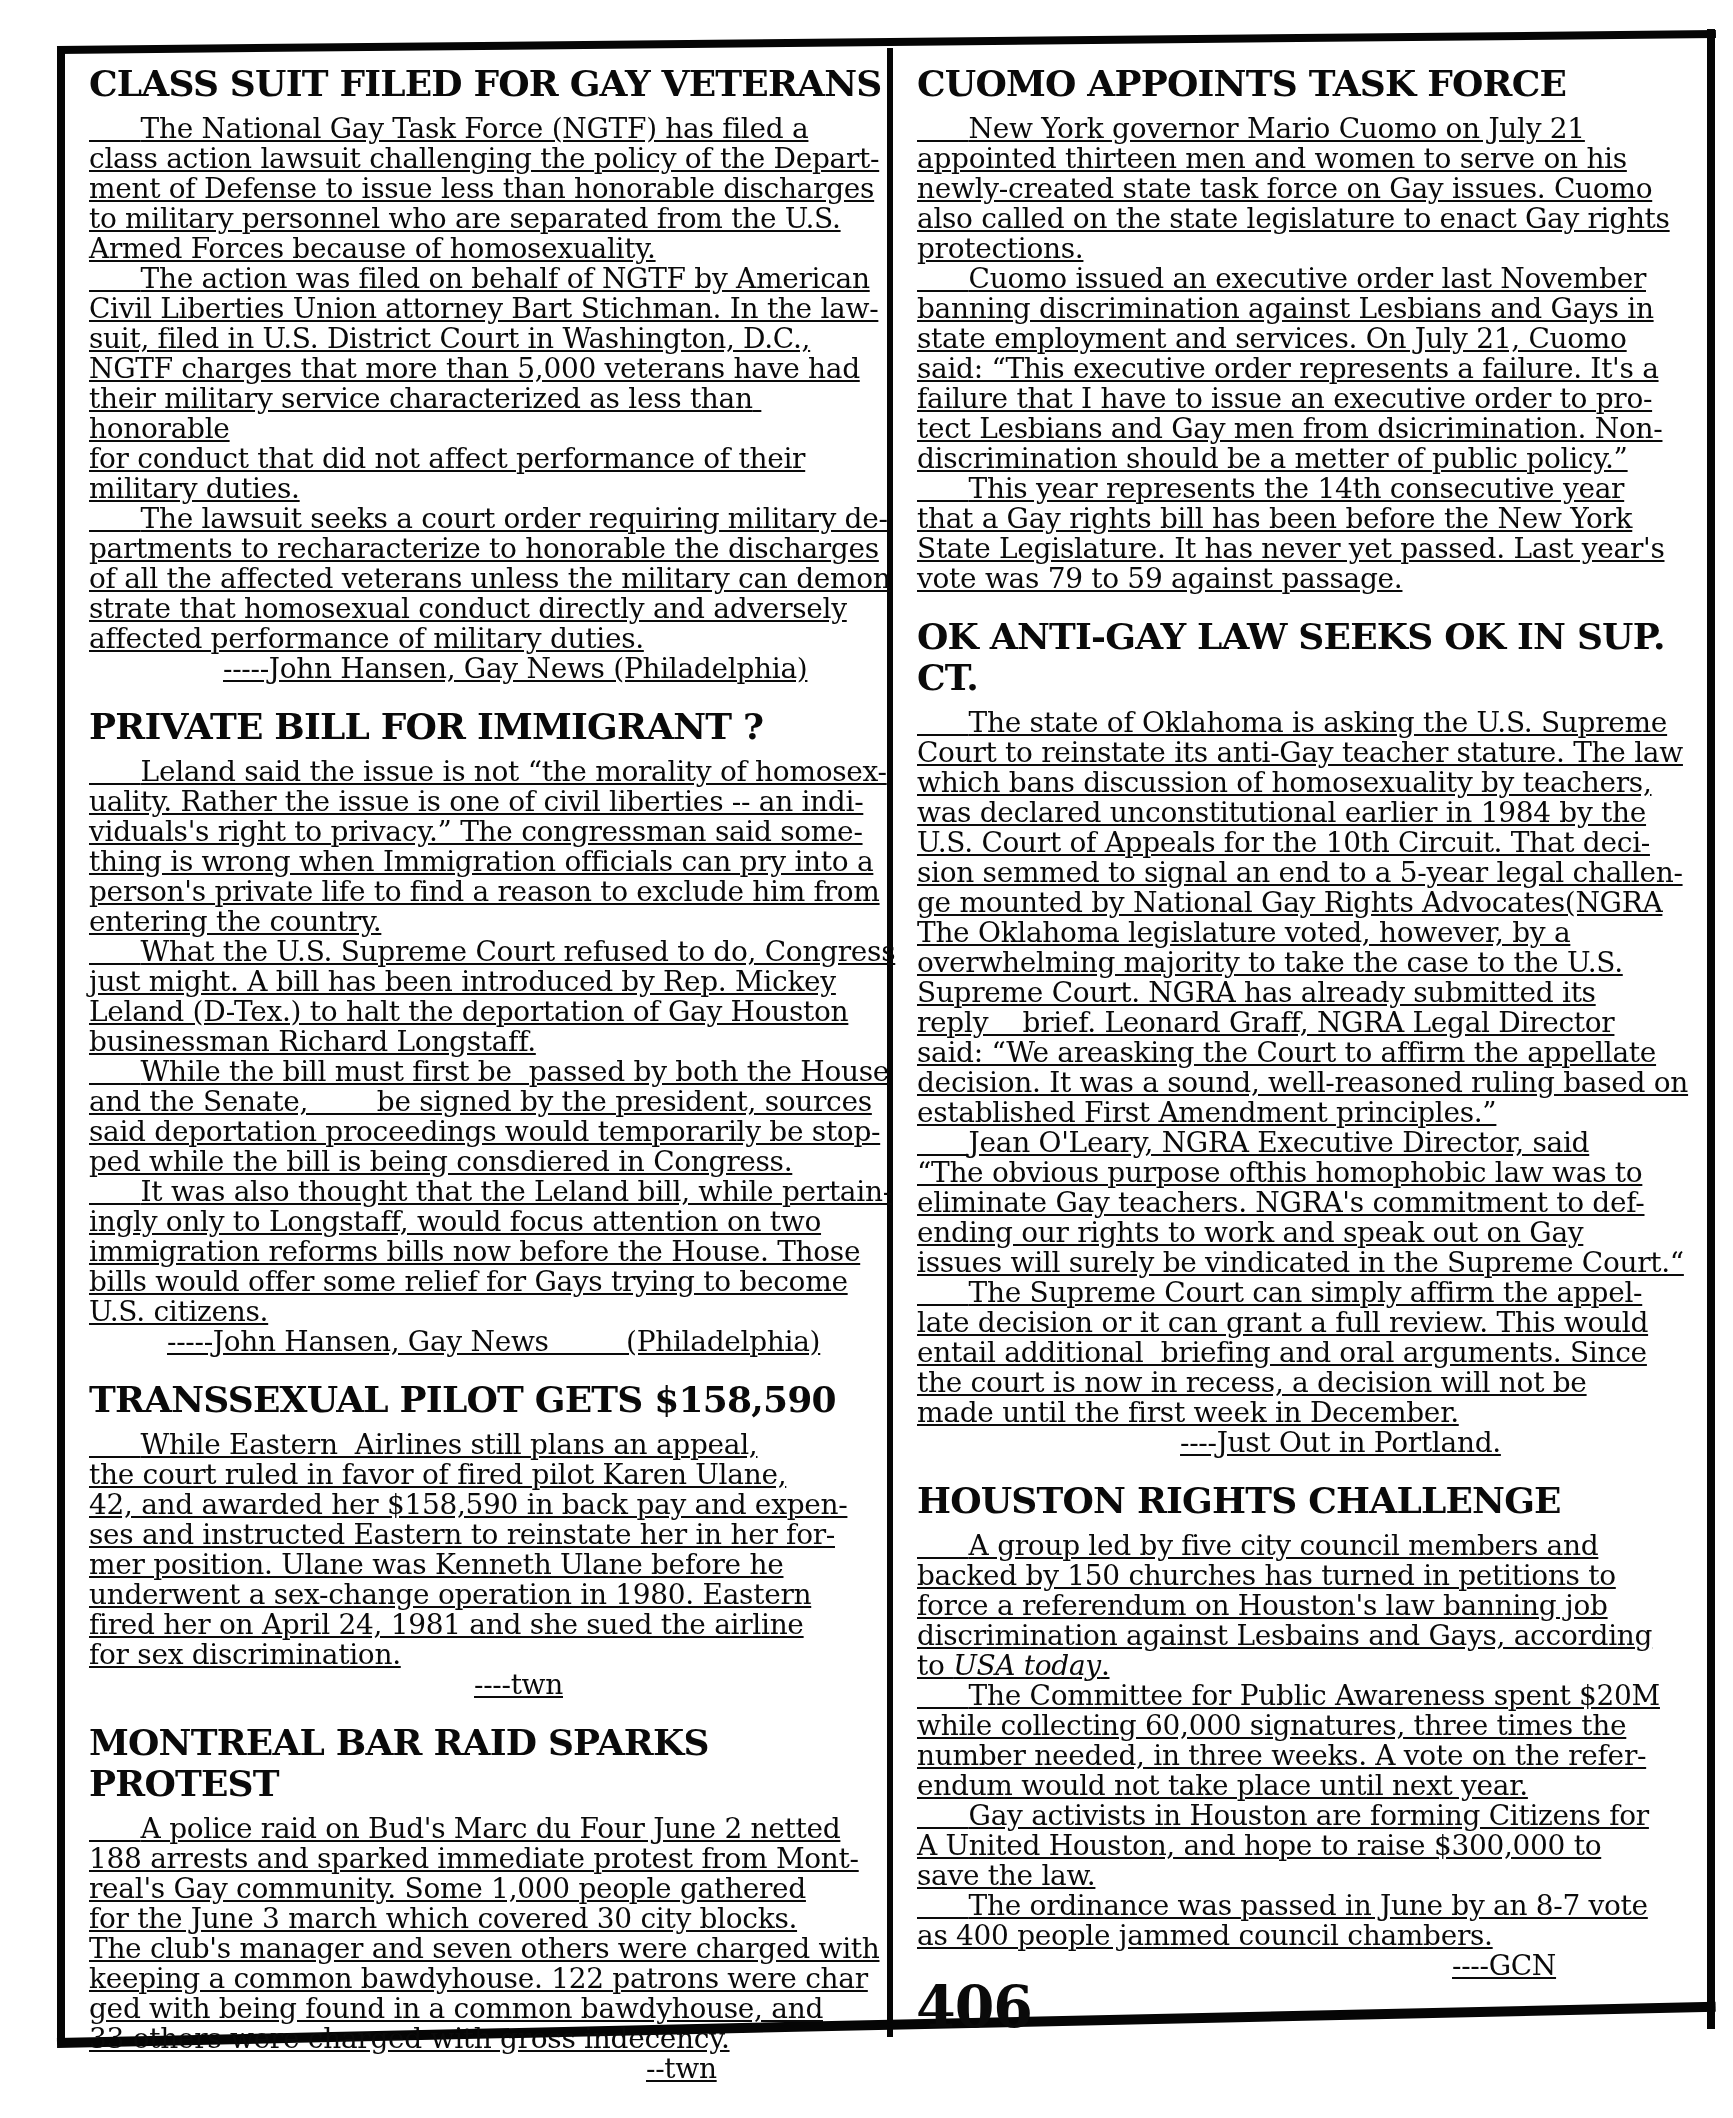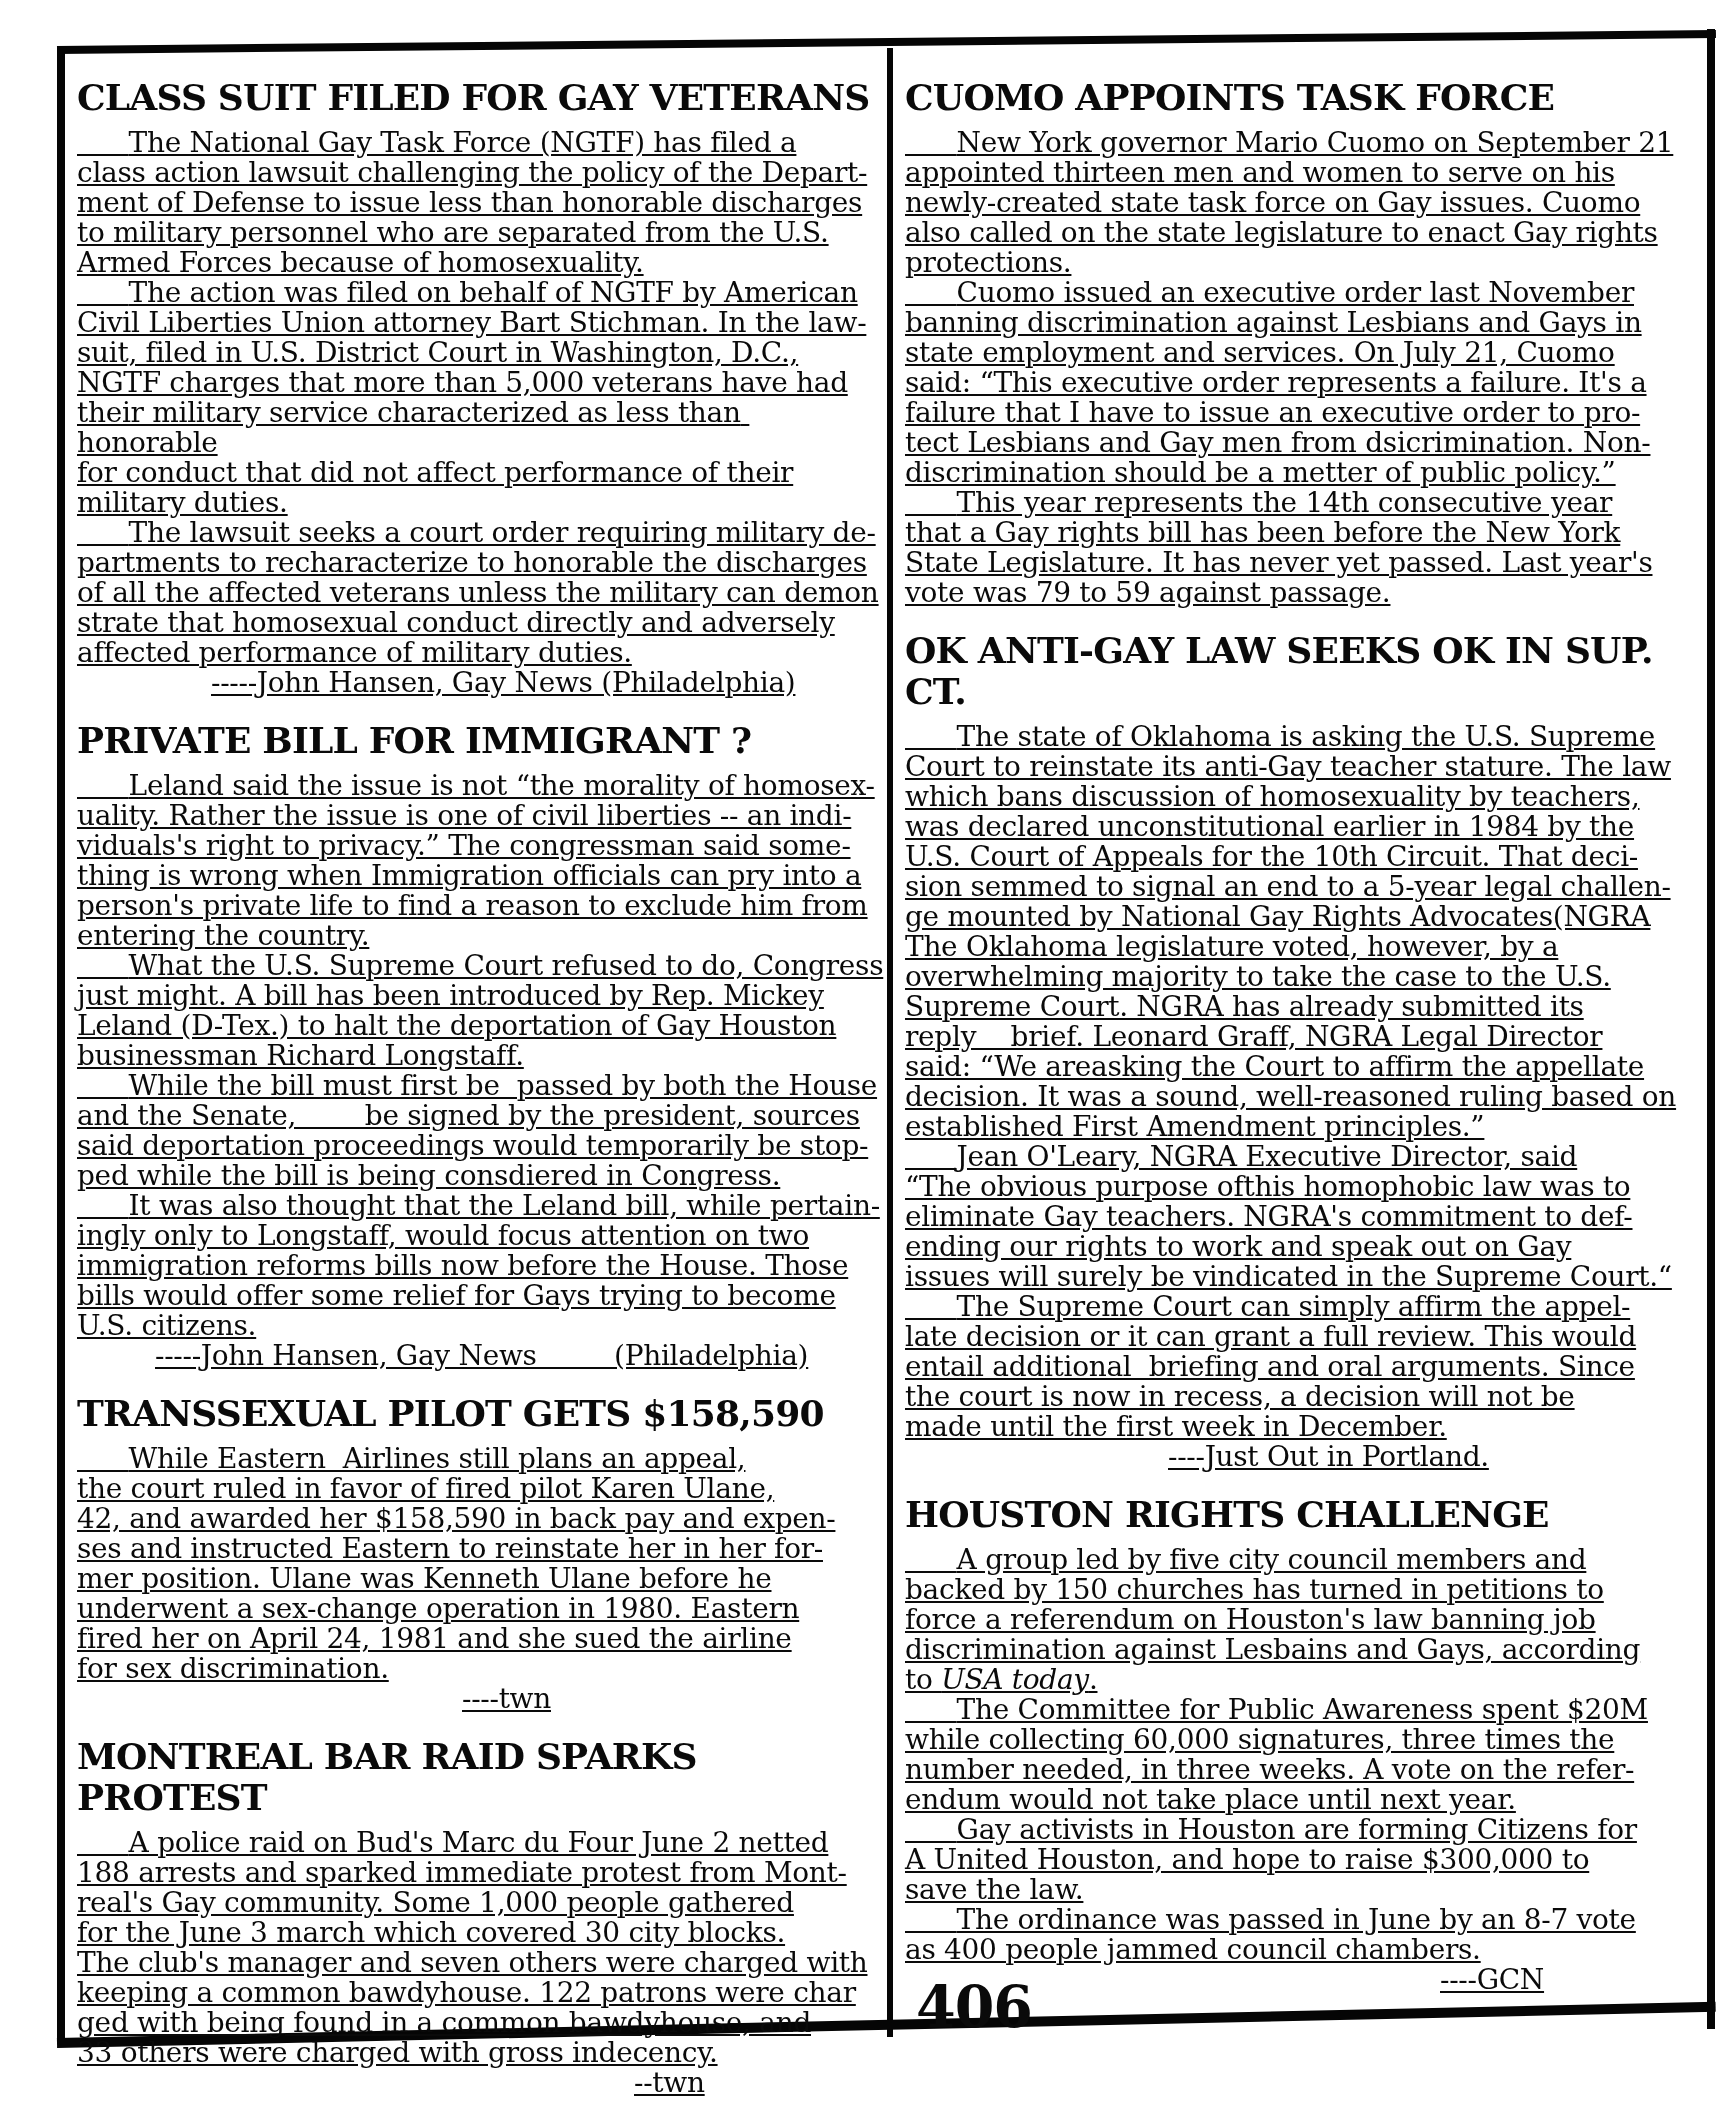"CLASS SUIT FILED FOR GAY" .col { margin-left: none -> 12px; top: 74px -> 60px }
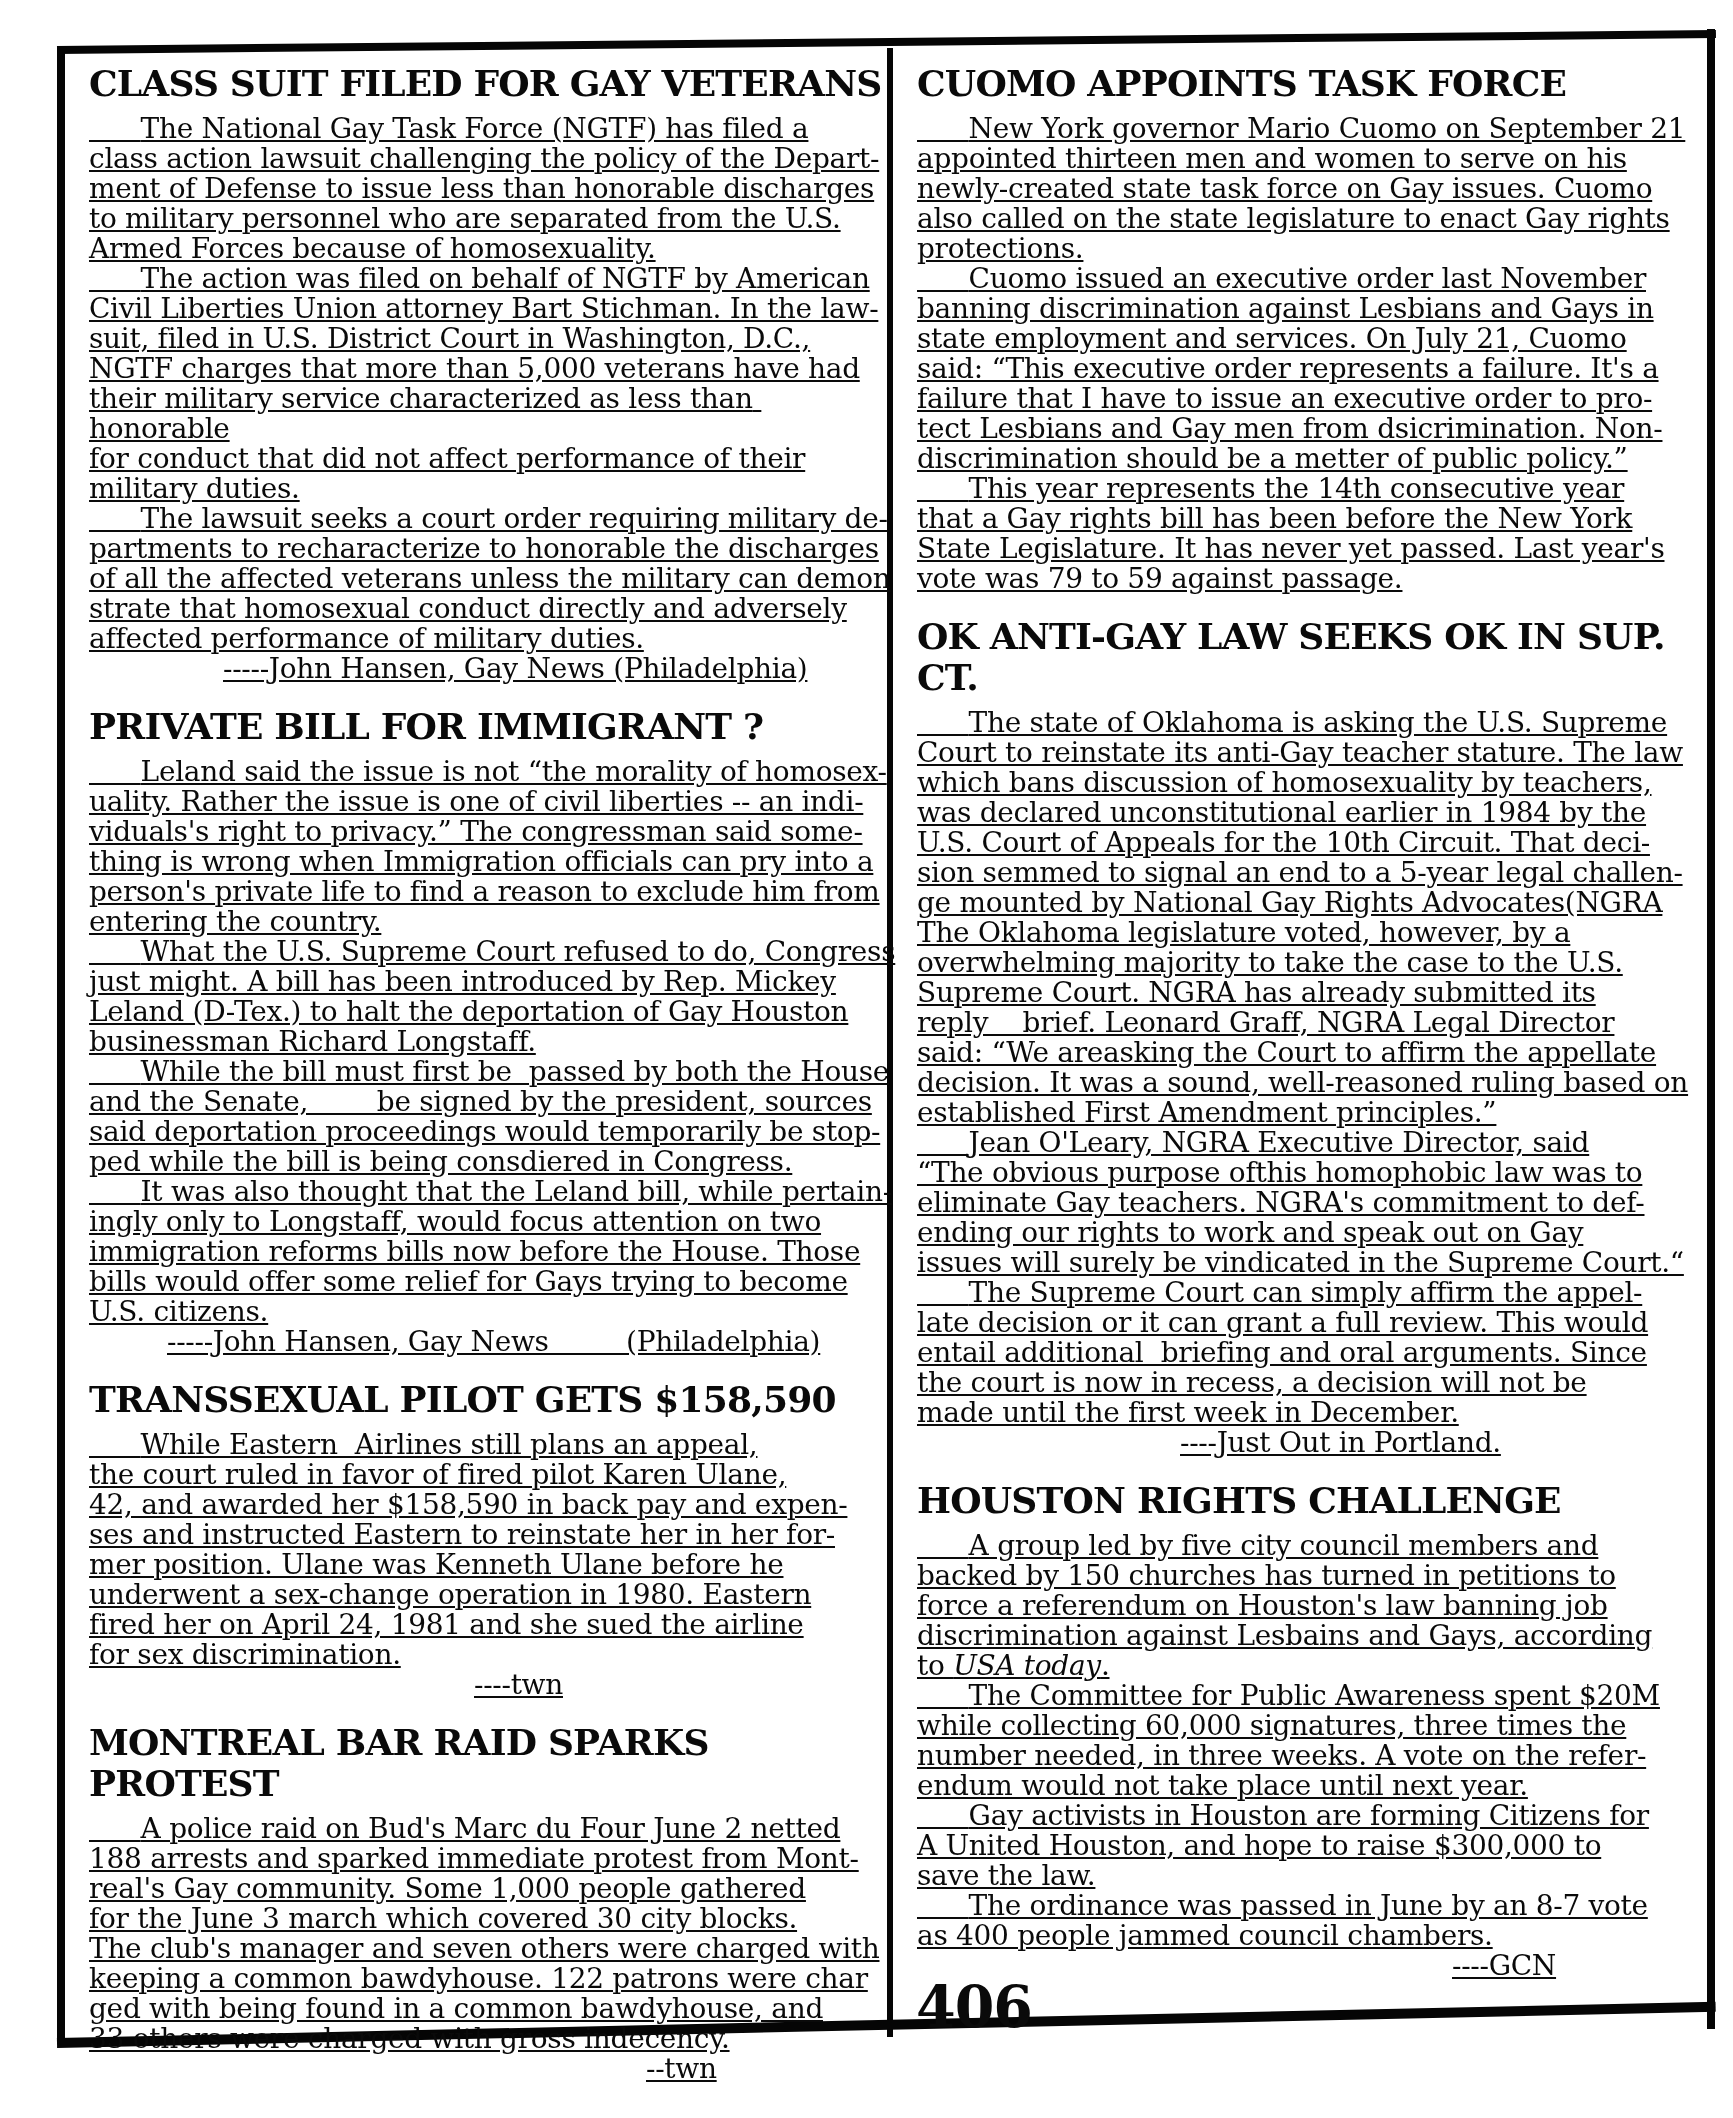"New York governor Mario Cuomo" p.body-text { text: September -> July }
